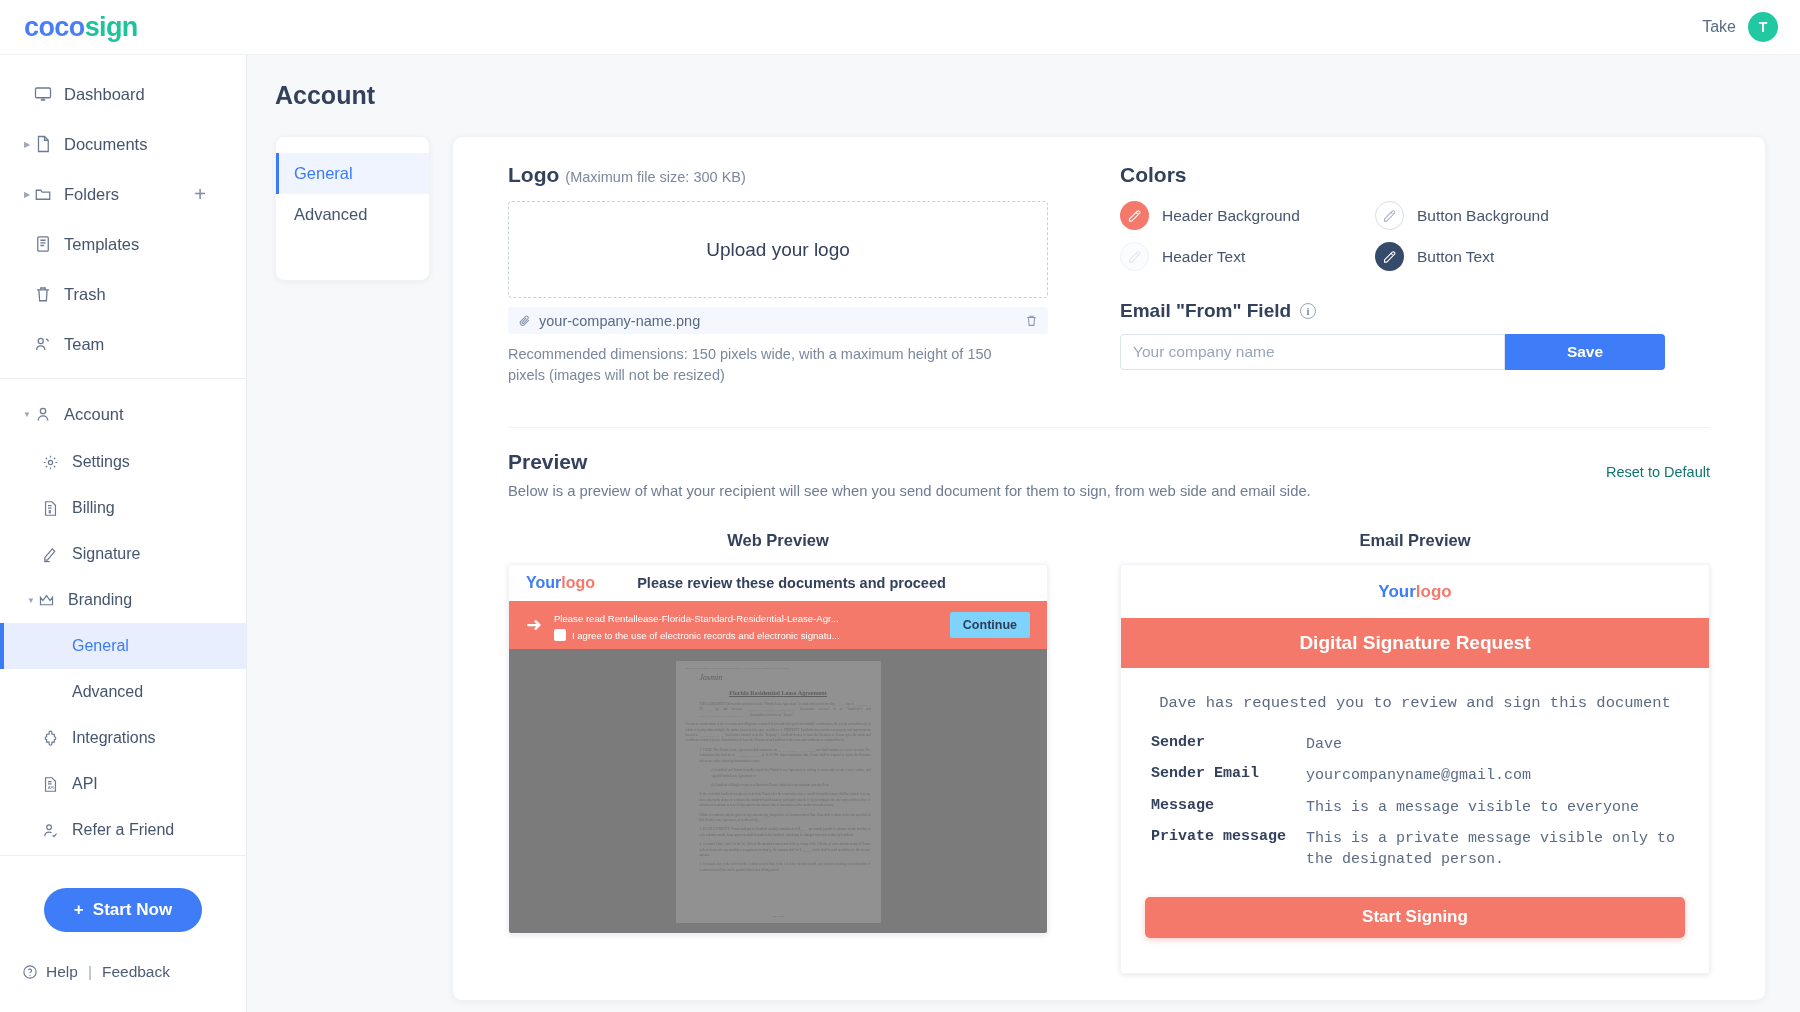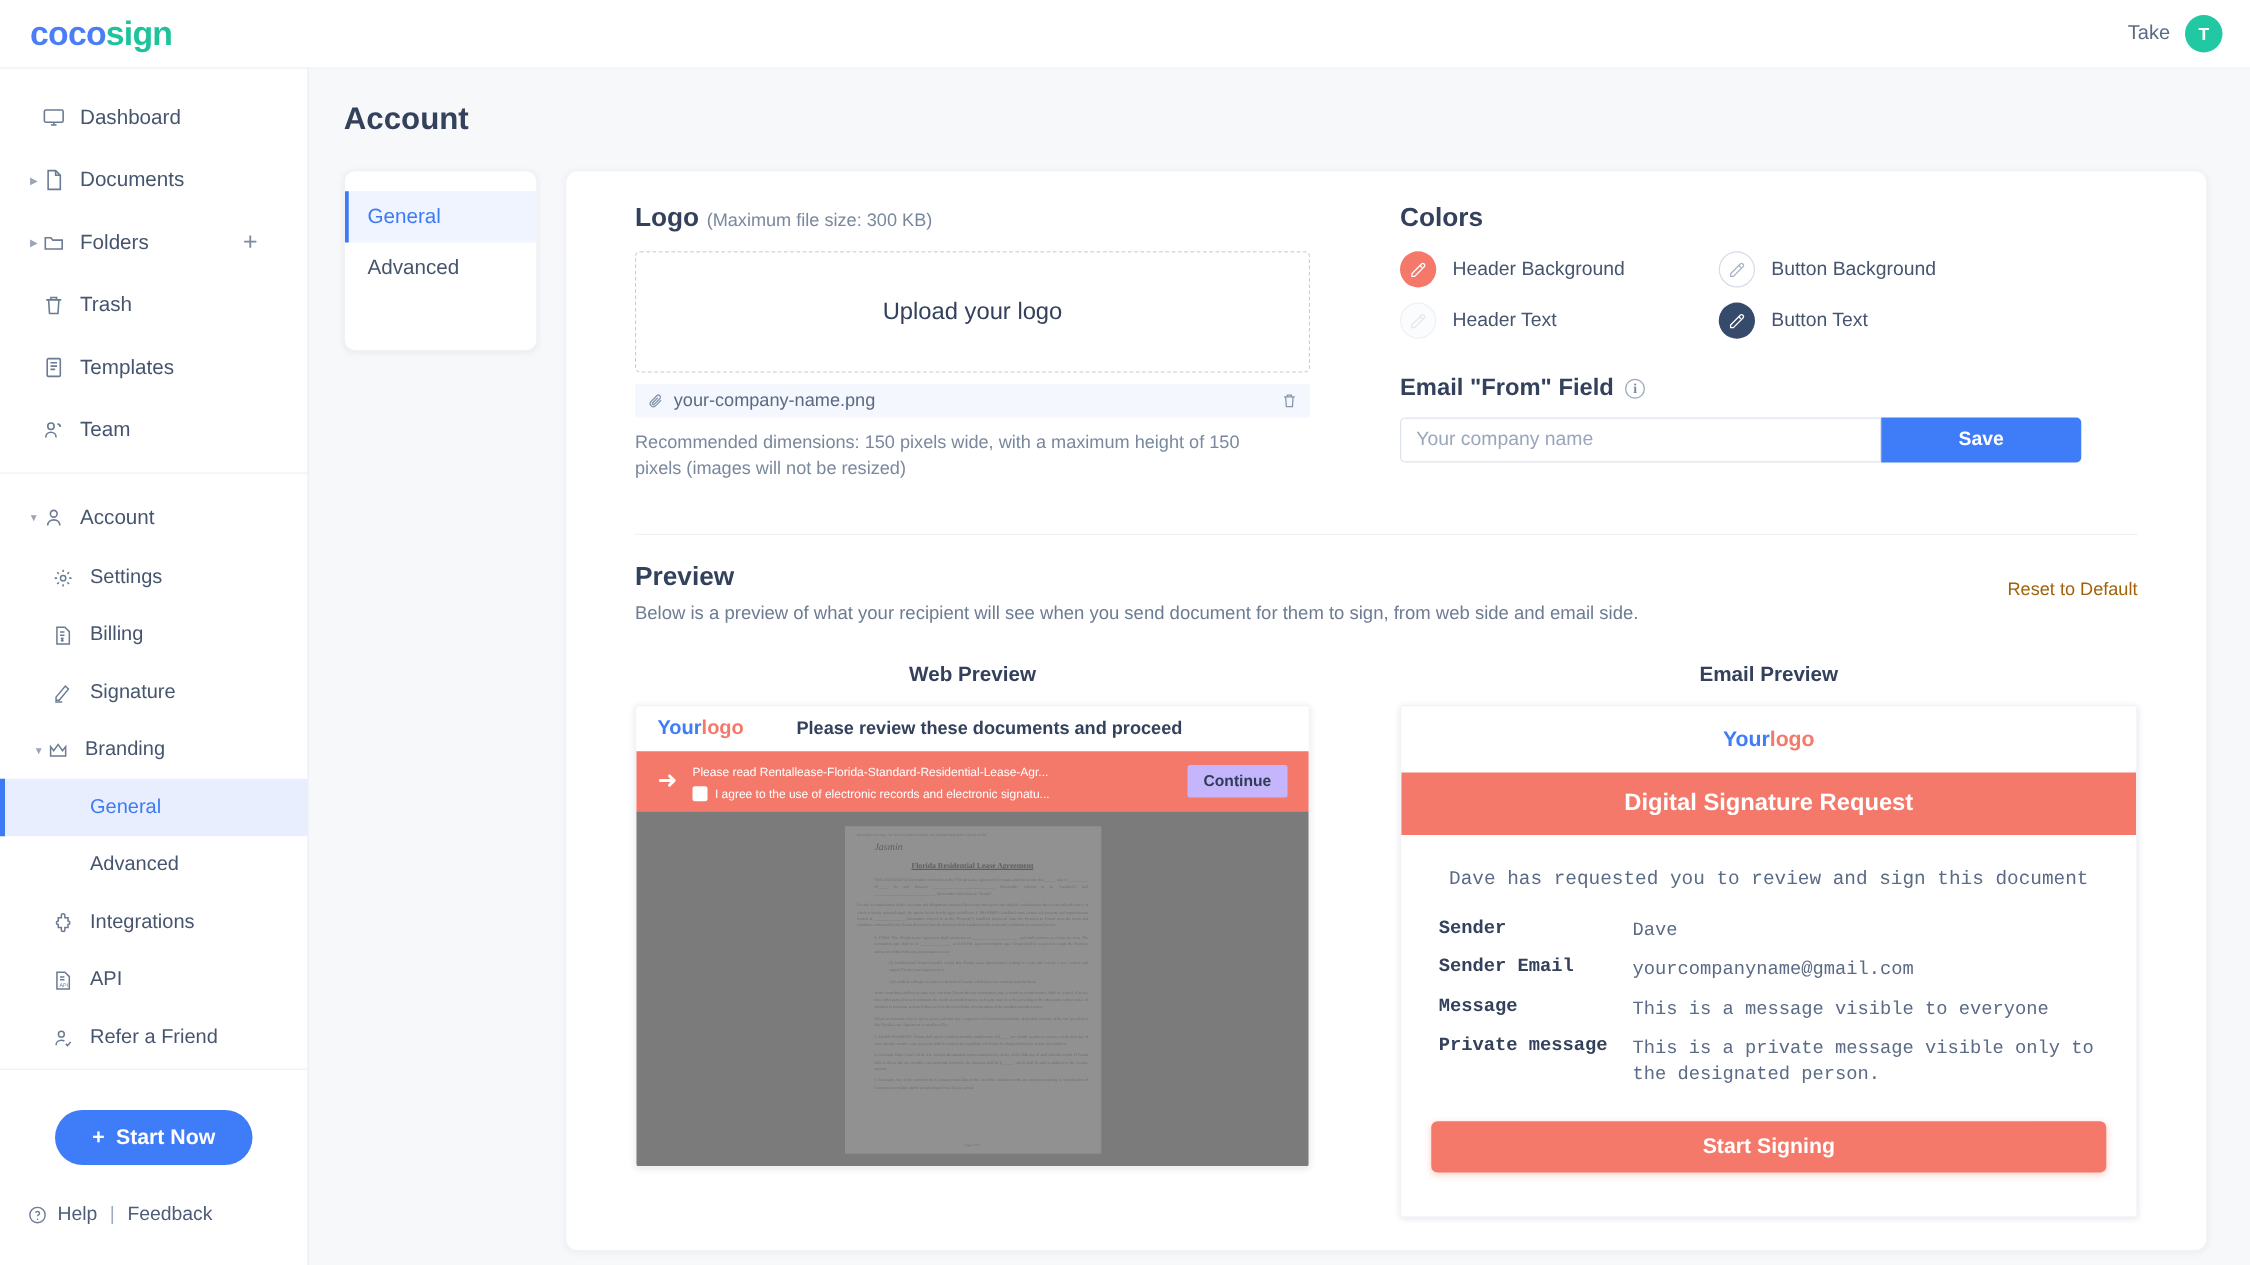"Trash" div.nav-item { order: before "Templates" -> after "Templates" }
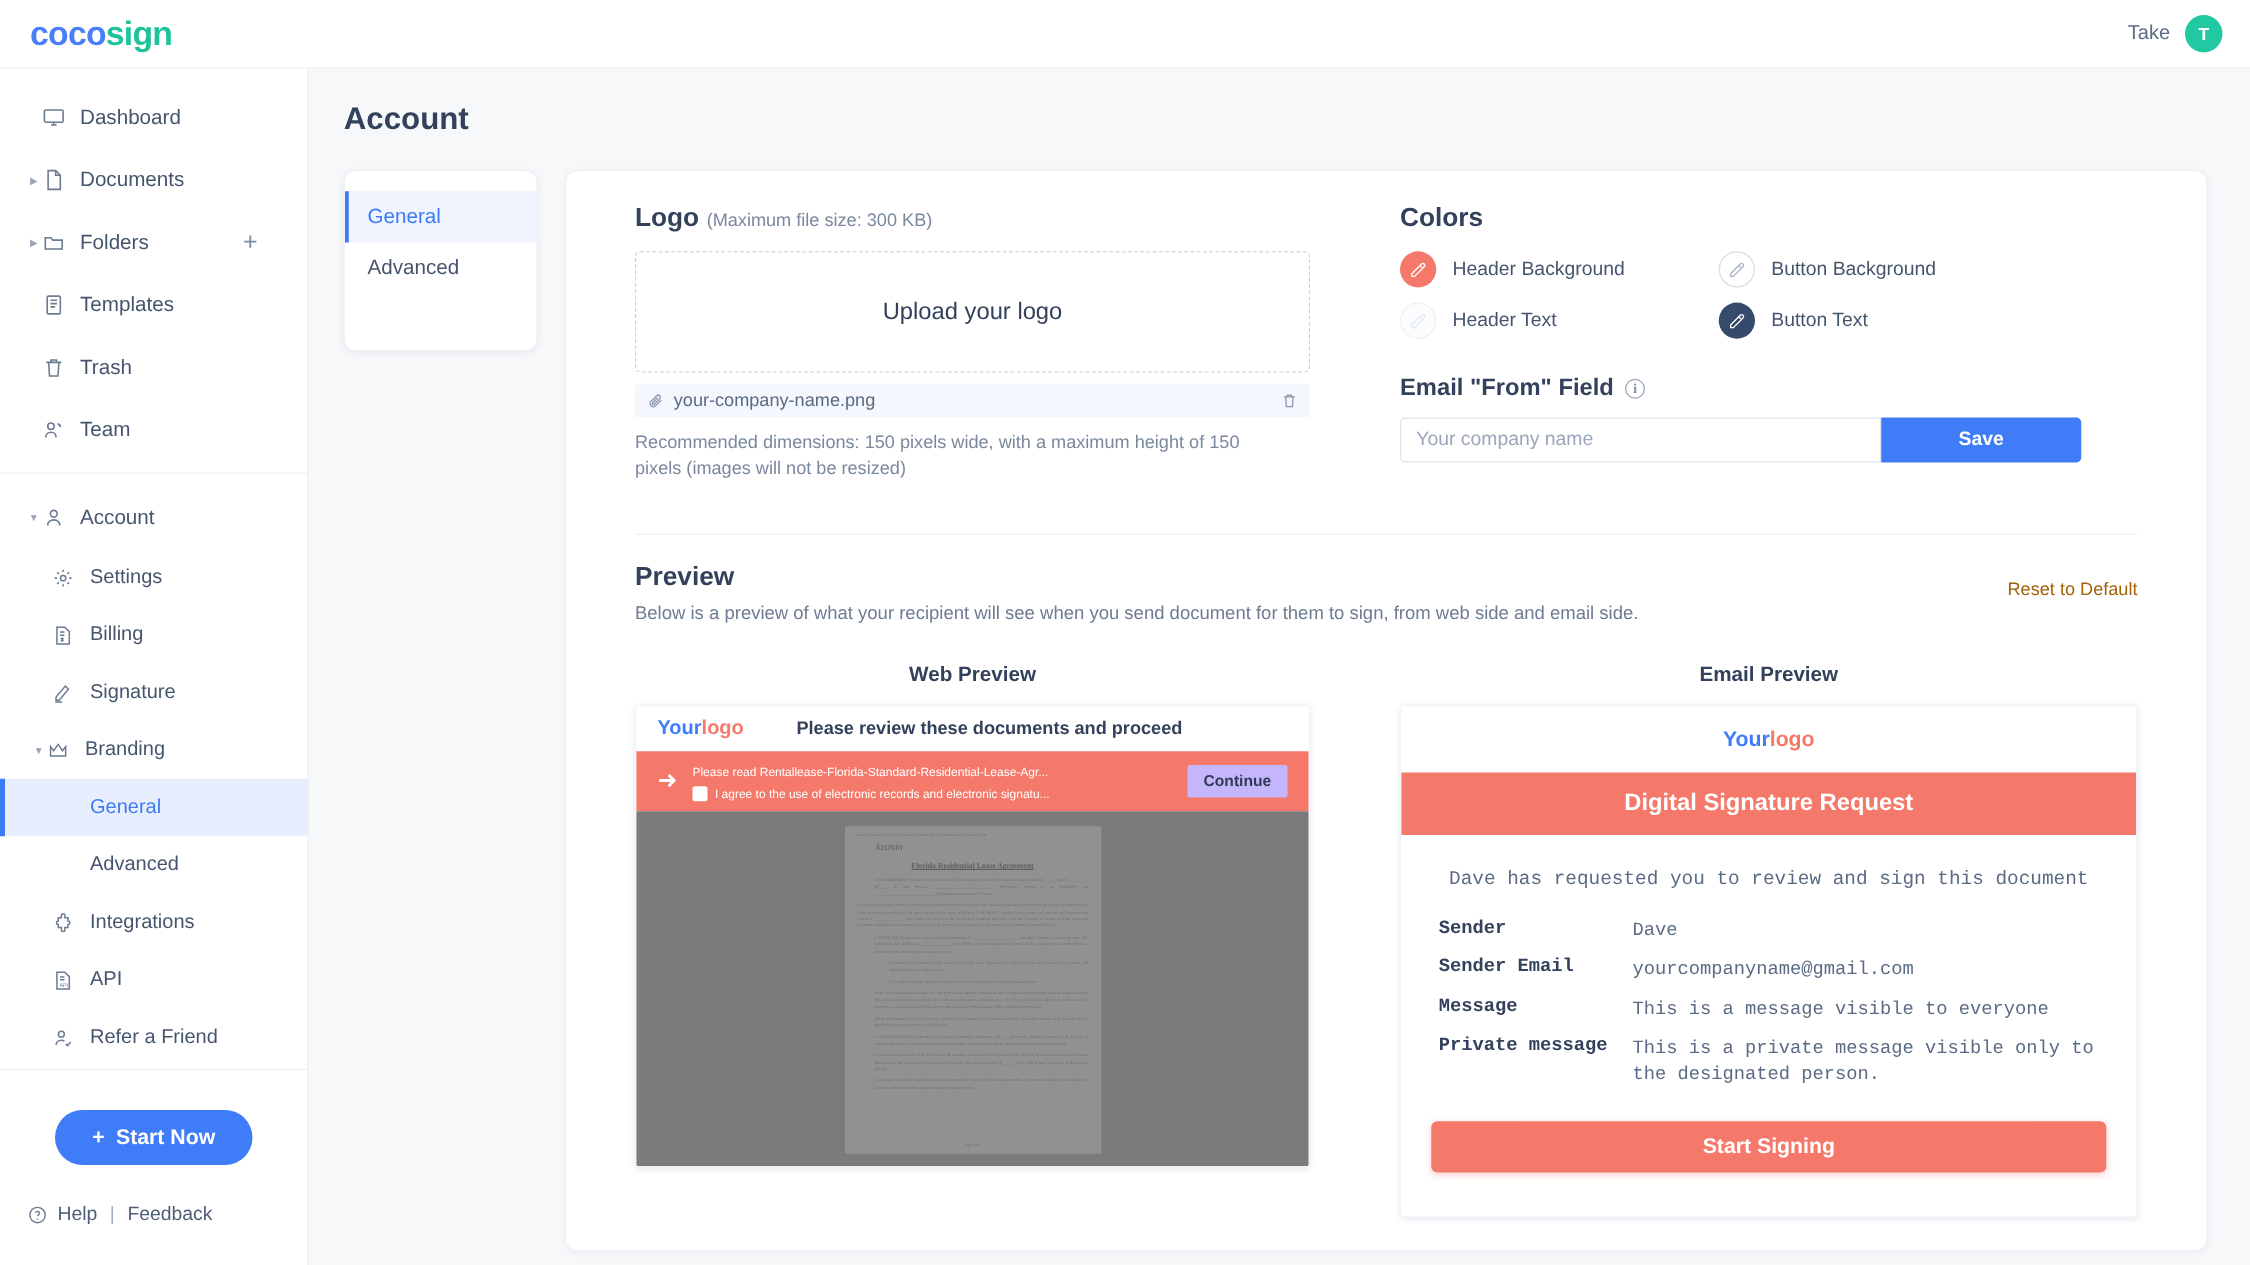"Reset to Default" .reset-link { color: #a16207 -> #0f766e }
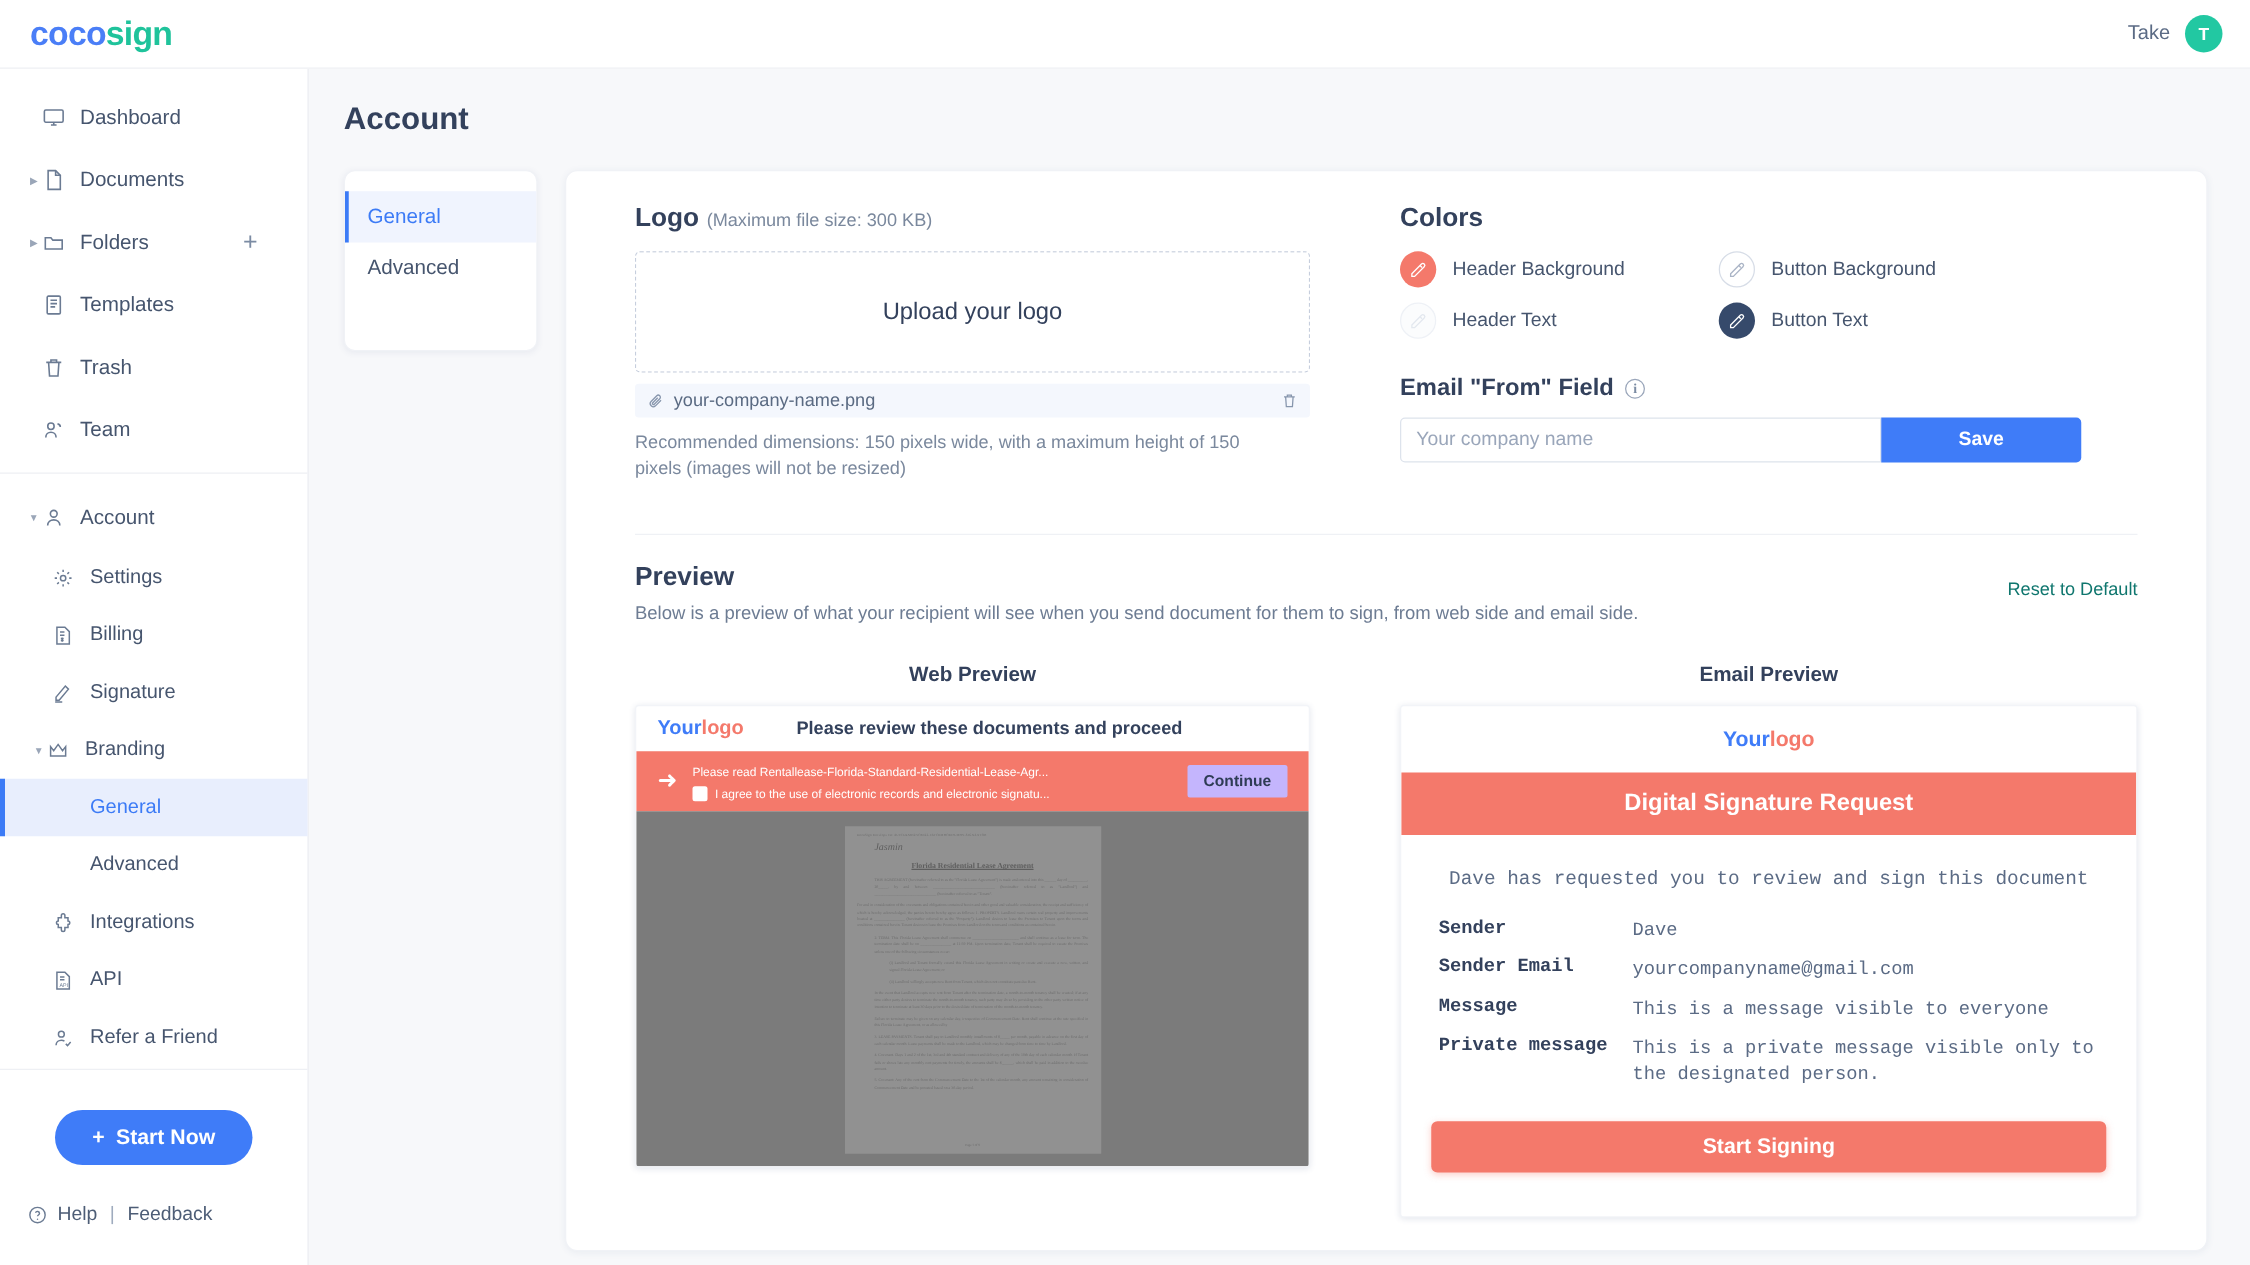"Continue" .wp-cont { background: #c4b5fd -> #7dd3fc }
